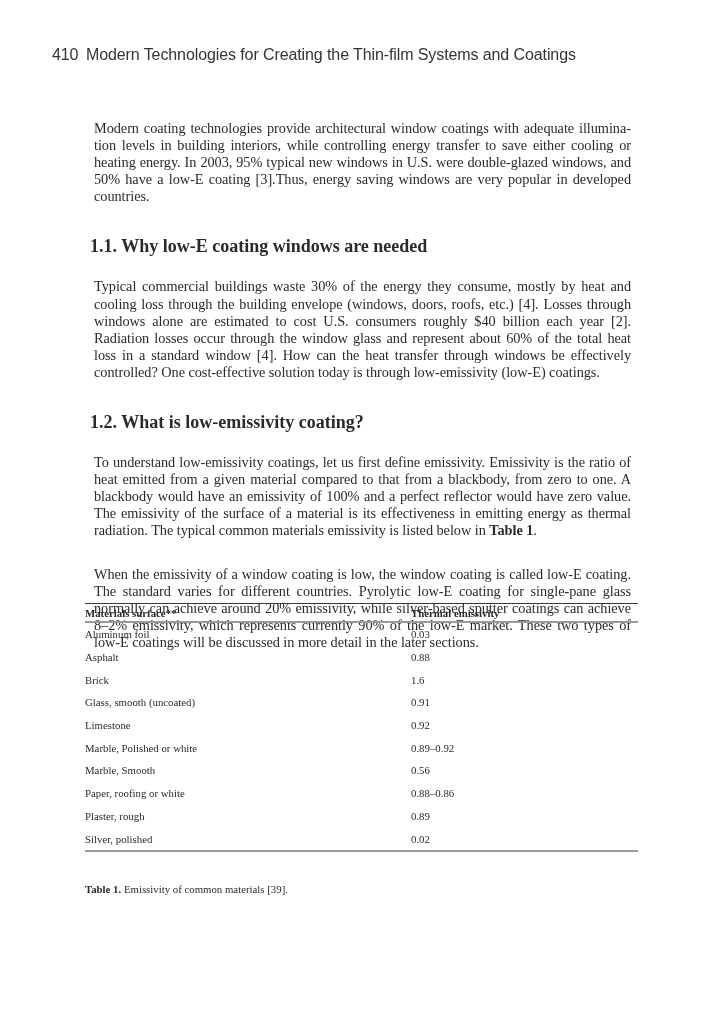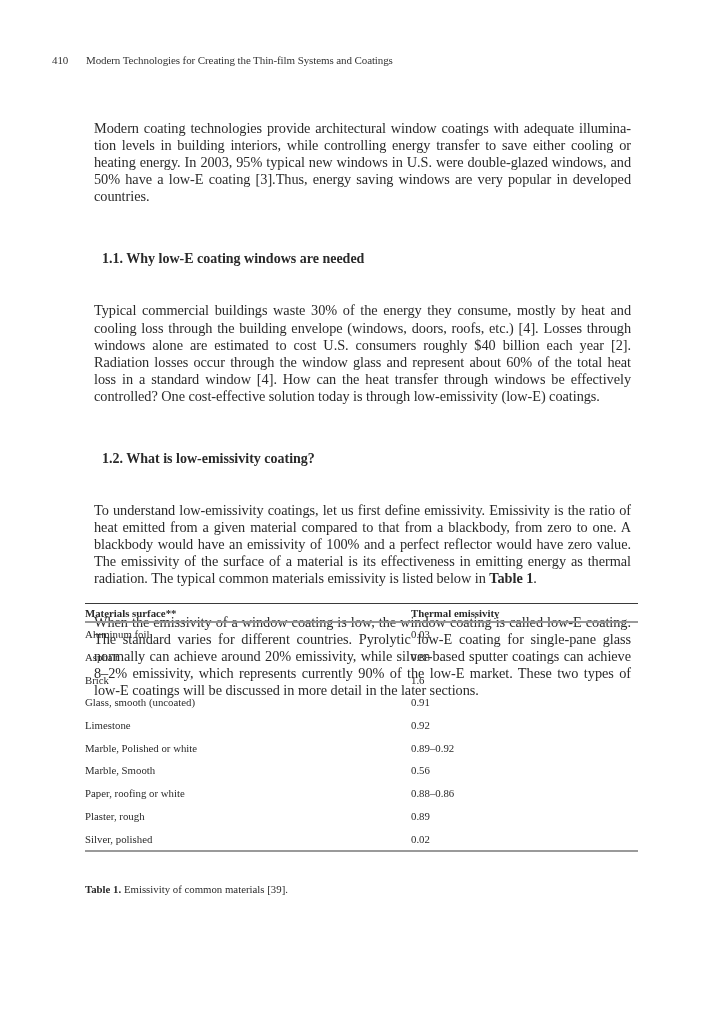"410 Modern Technologies for Creating" .running-head { font-family: Liberation Serif, serif -> Liberation Sans, sans-serif; font-size: 11px -> 16px; top: 54px -> 46px }
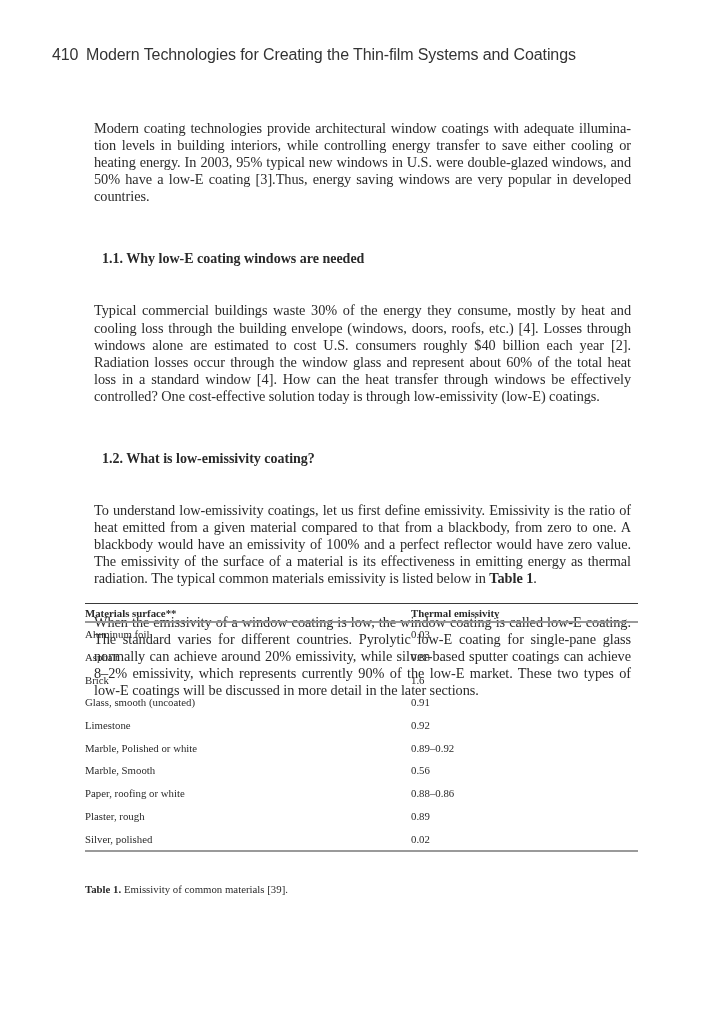"1.1. Why low-E coating windows" h2.section { font-size: 14px -> 18px; margin: 16px -> 4px }
